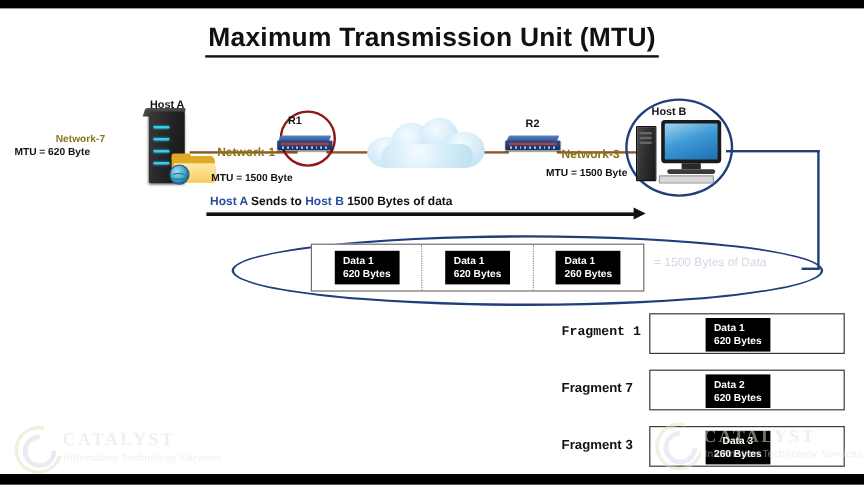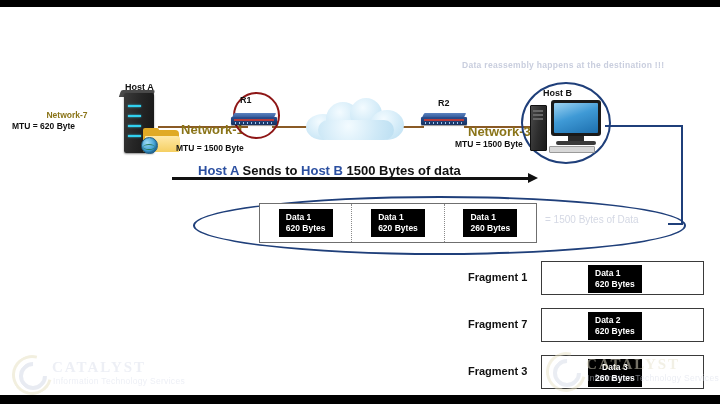"Maximum Transmission Unit (MTU)" div { html: none -> <div> <span>Maximum Transmission Unit (MTU)</span> </div> }
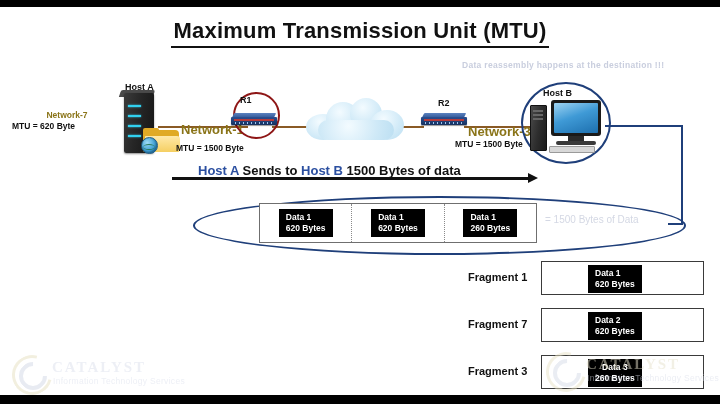"Data reassembly happens at the" div { html: <div>Data reassembly happens at the destination !!!</div> -> none }
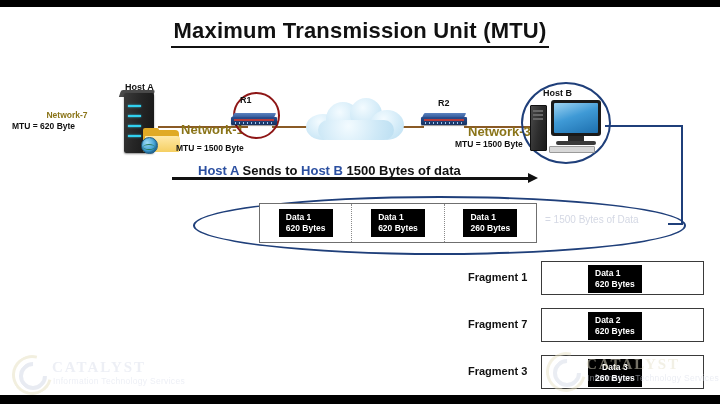"Network-1" .net-name { font-size: 13px -> 10px }
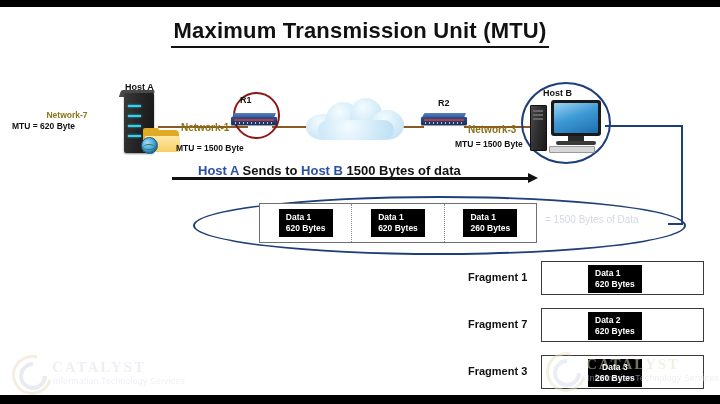"Host A Sends to Host" #arrow-label { font-size: 13px -> 10px; margin-left: 23px -> none }
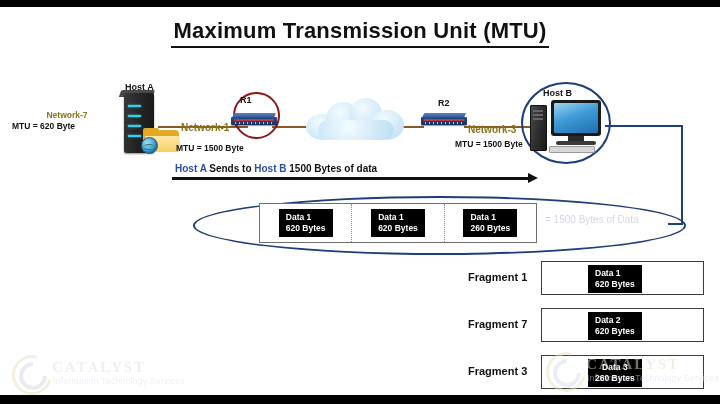"Fragment 1" div.frag-label { font-family: none -> Liberation Mono, monospace }
